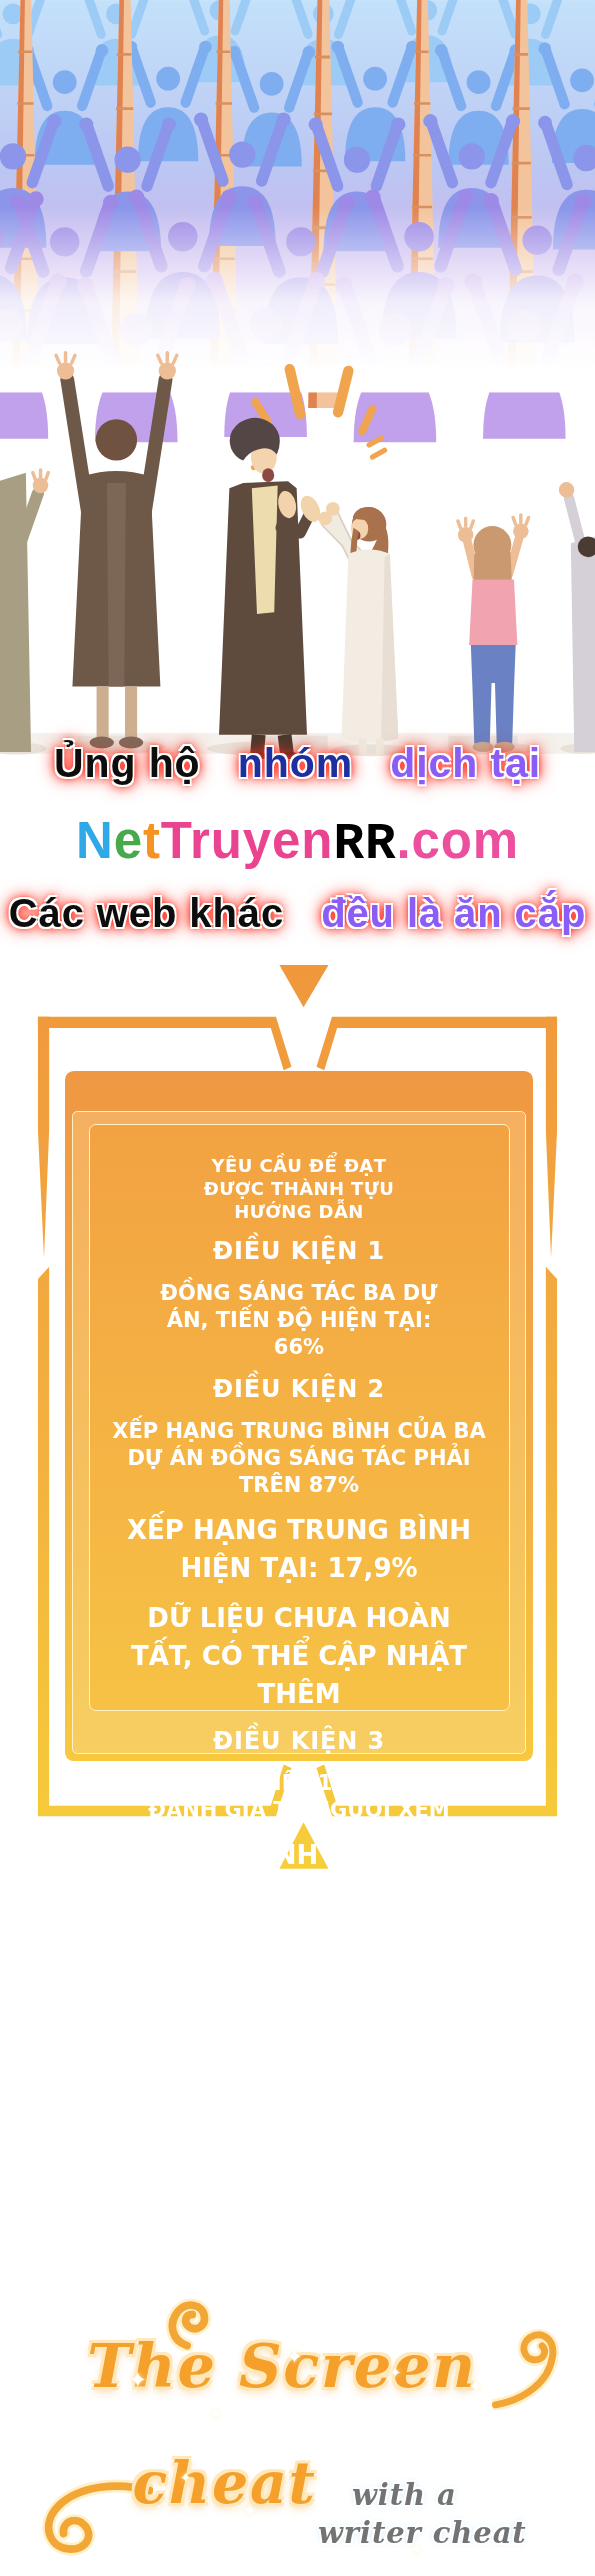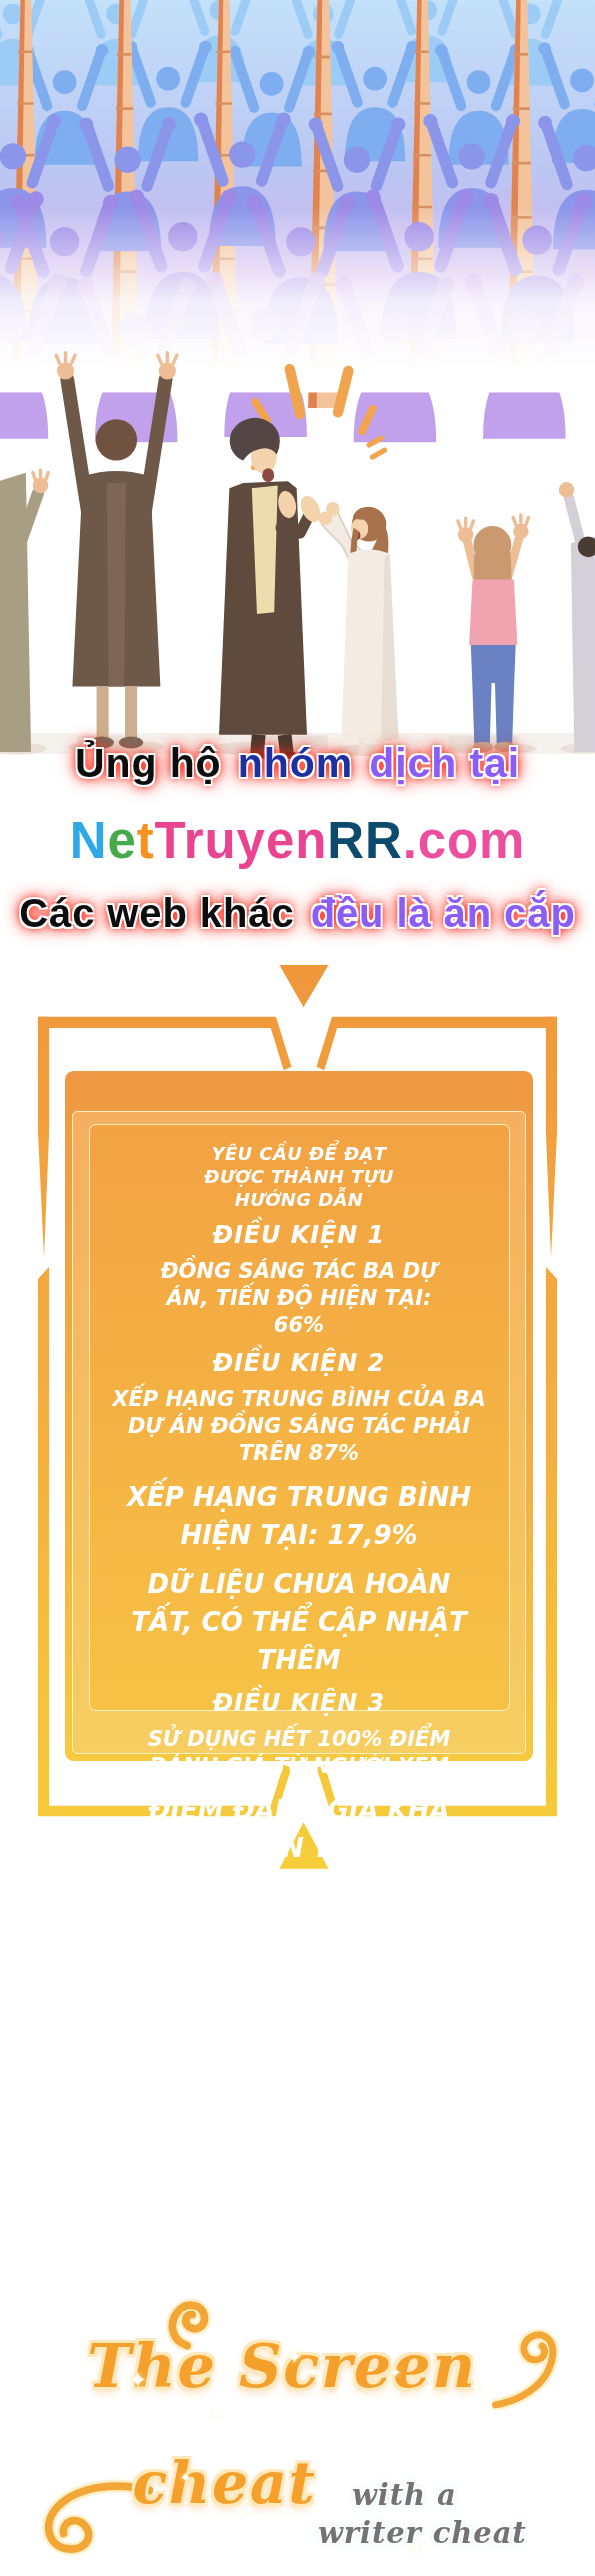"nhóm" .promo-line .seg + .seg { margin-left: 4px -> 25px }
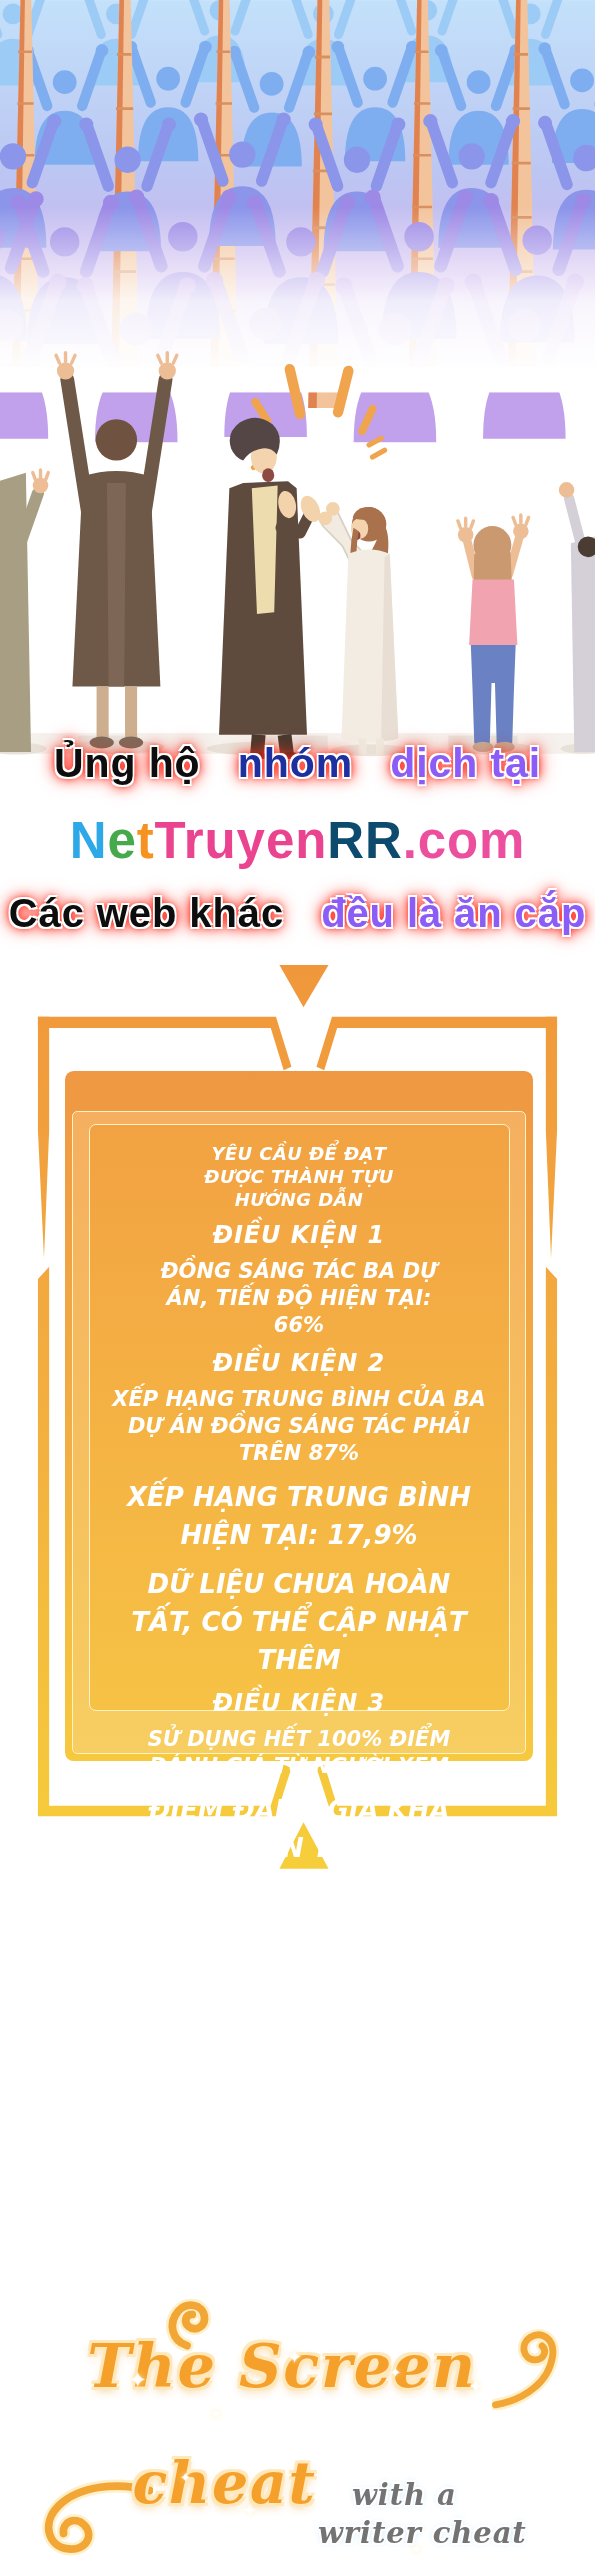"RR" .s-rr { color: #0c4a6e -> #000000; font-family: none -> Liberation Mono, monospace }
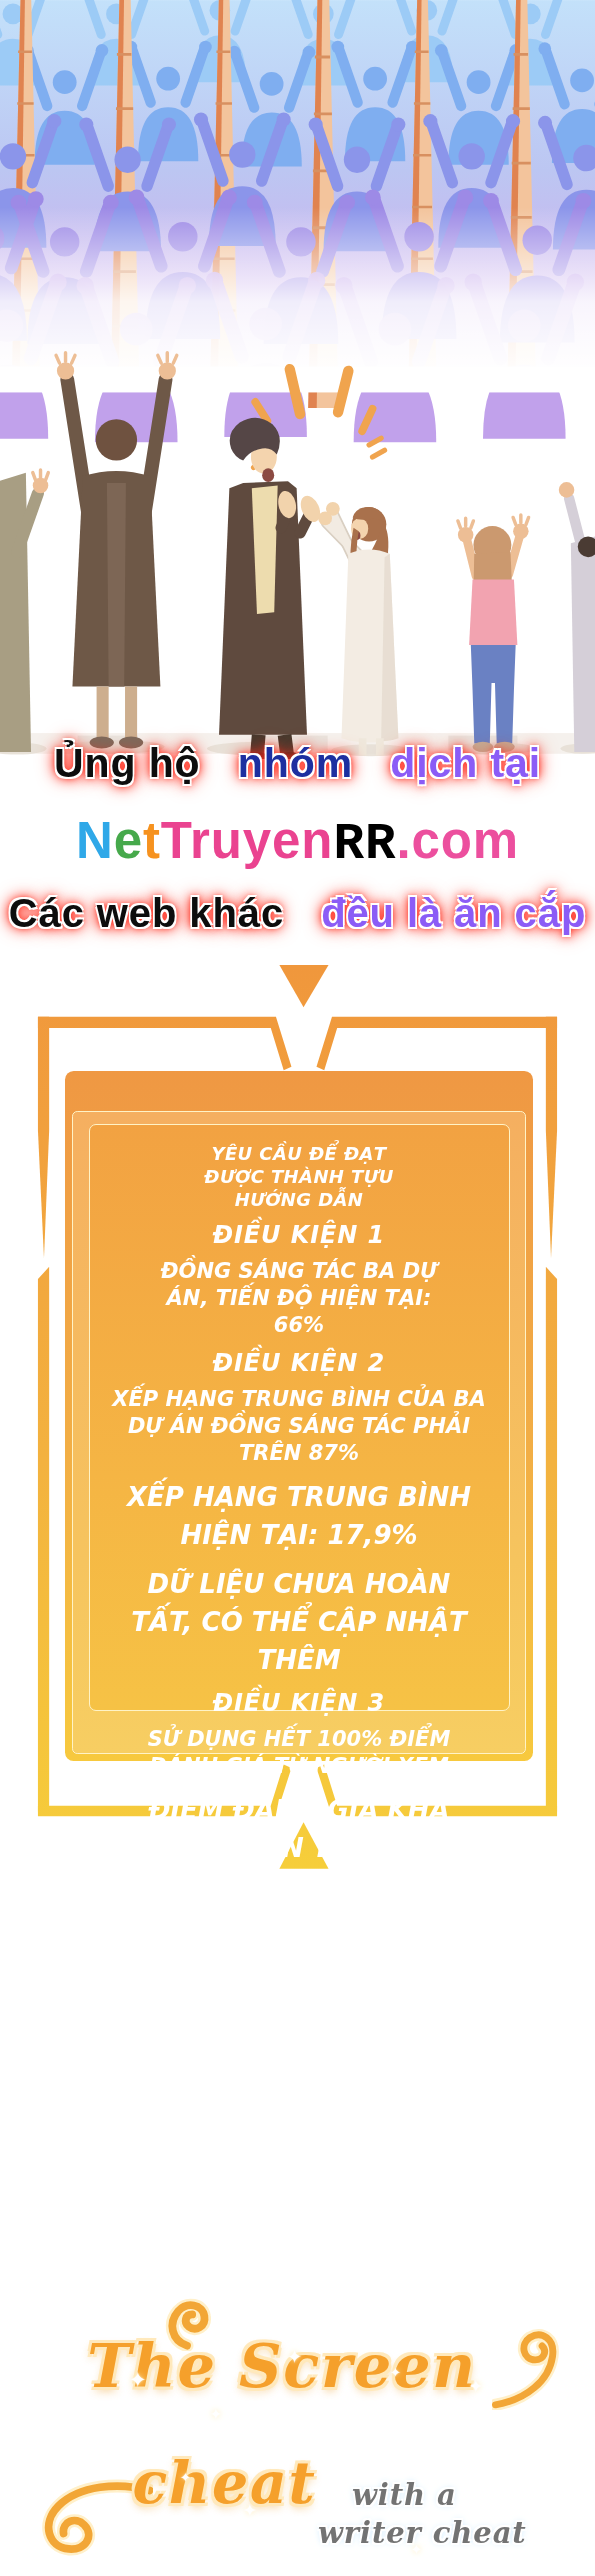"YÊU CẦU ĐỂ ĐẠT ĐƯỢC" #award-content p { font-style: italic -> none; margin: 0 auto -> 12px auto }
